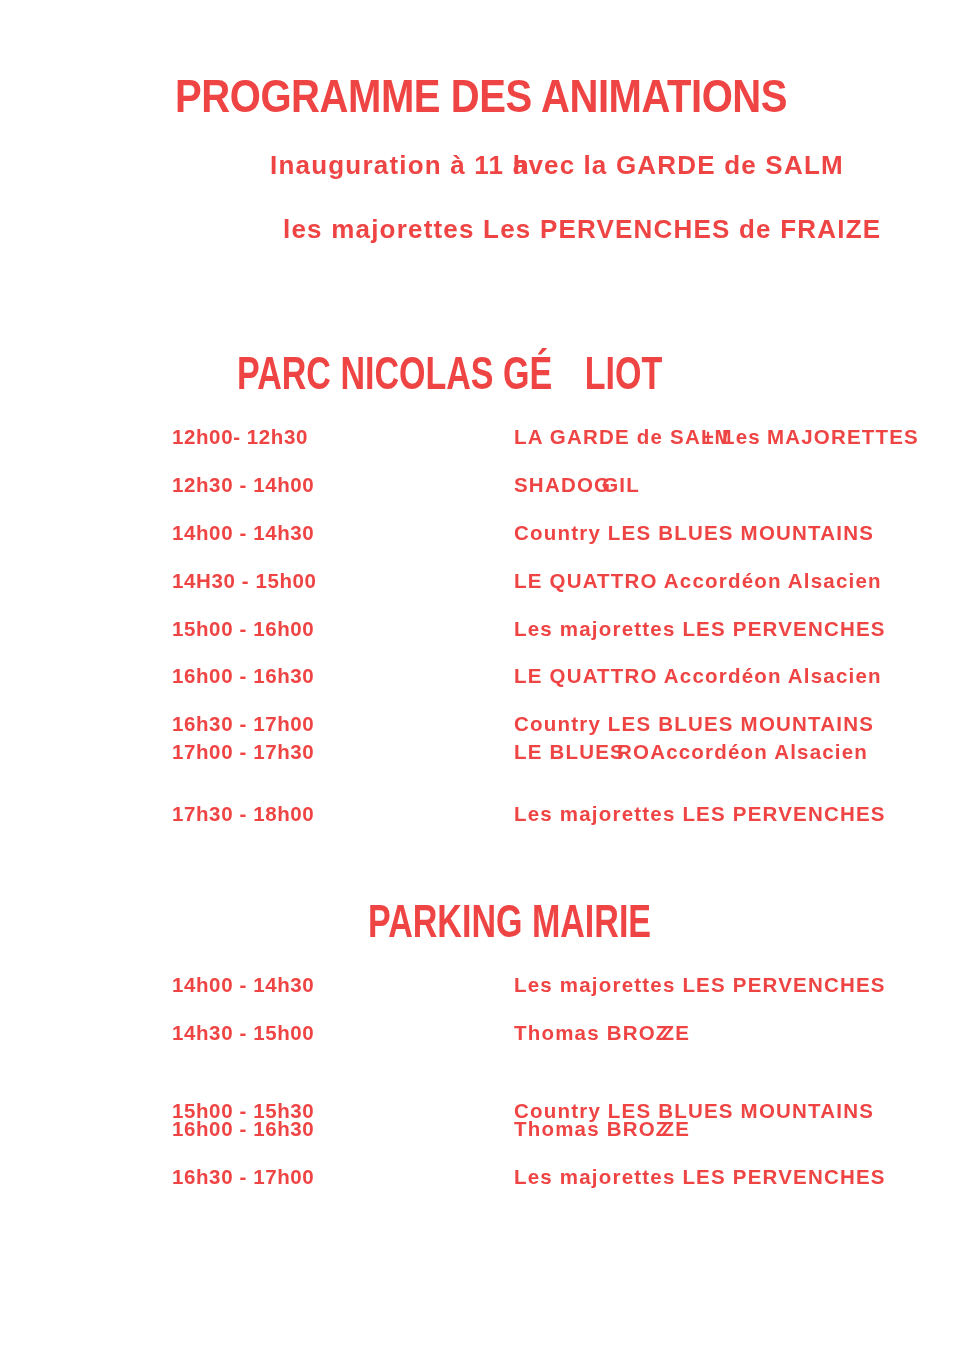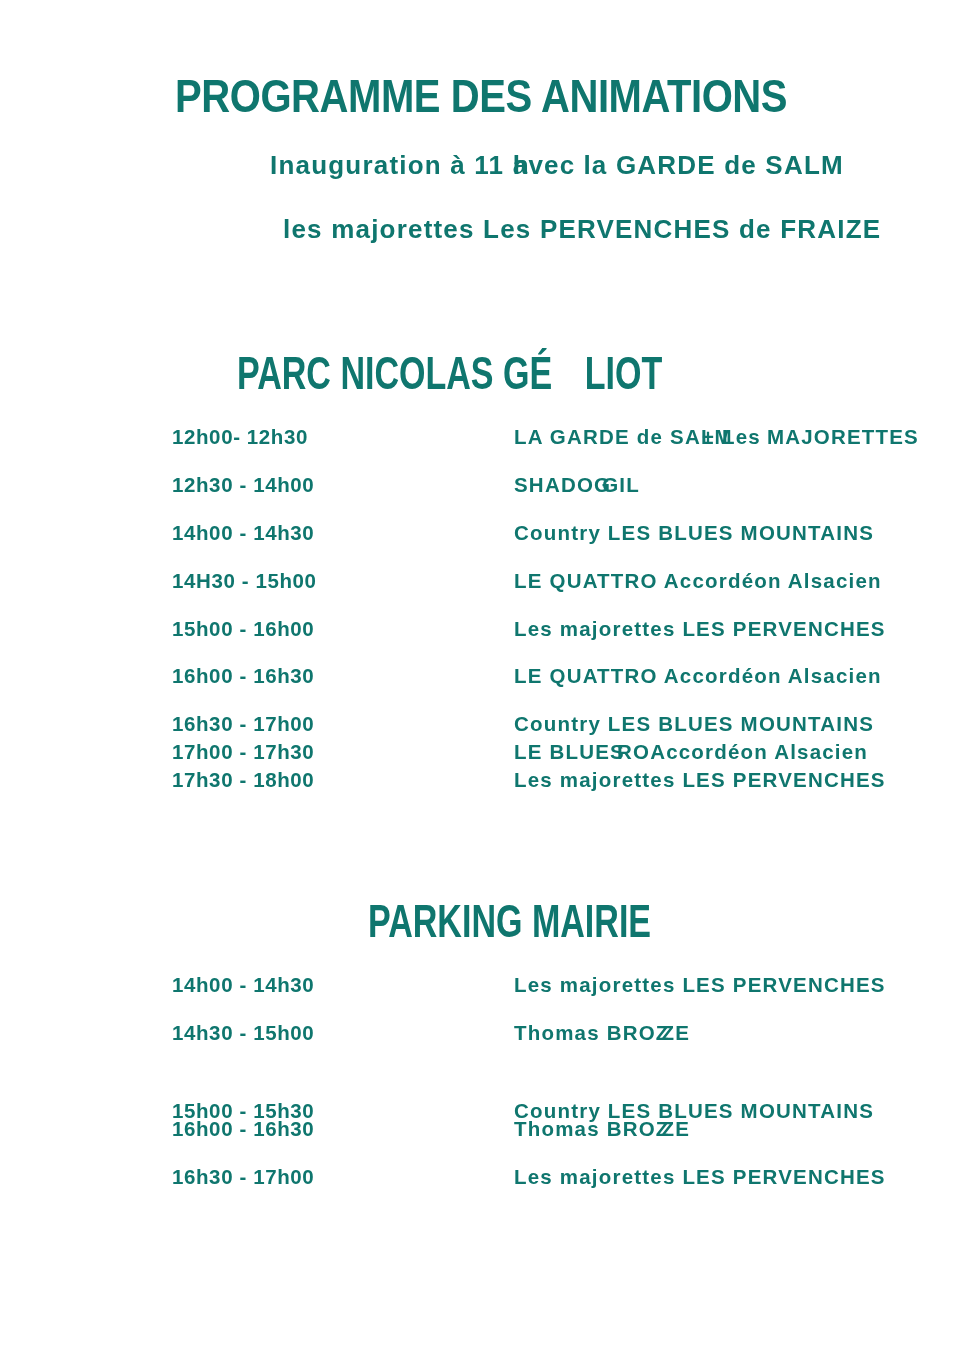"PROGRAMME DES ANIMATIONS" .page { color: #0f766e -> #ef4444 }
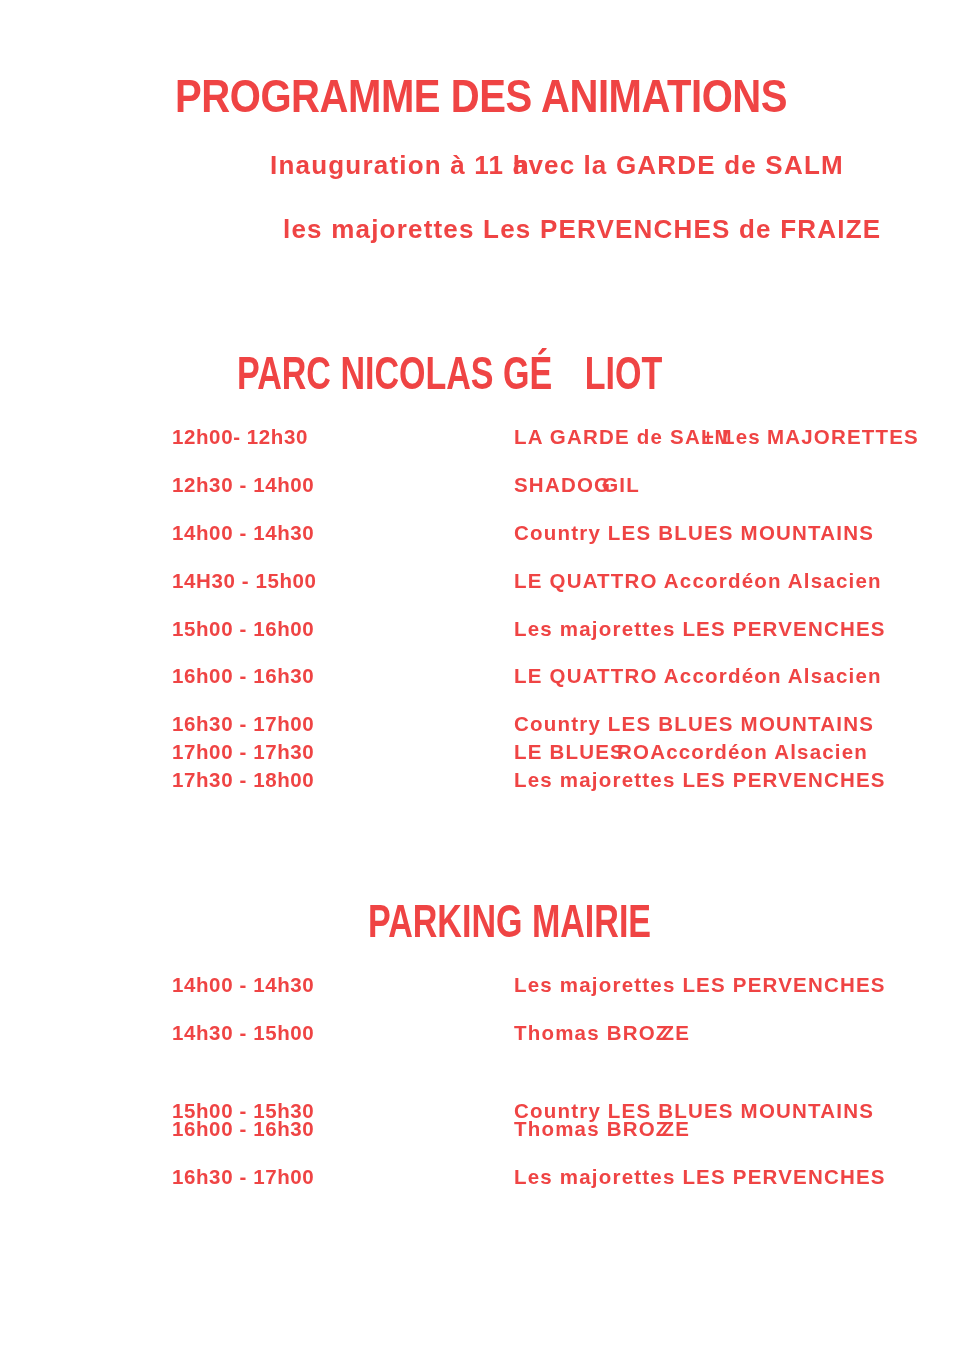"17h30 - 18h00" div.row { top: 768px -> 802px }
